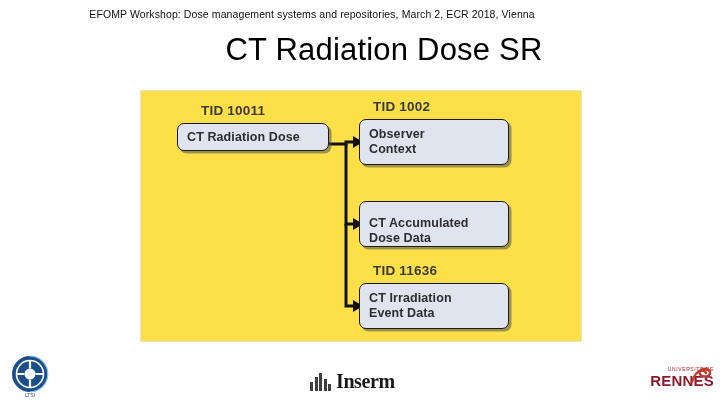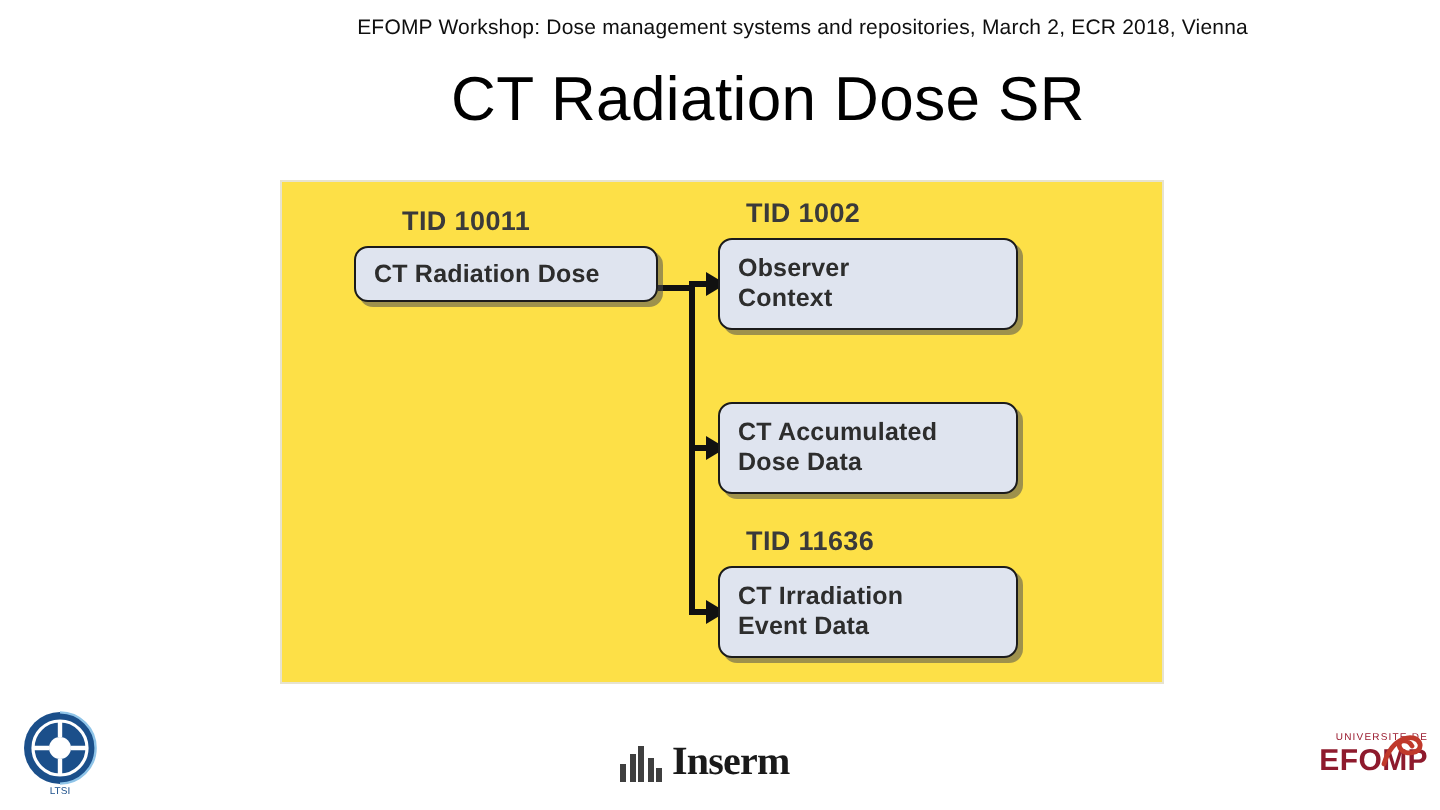"EFOMP Workshop: Dose management systems" .header-note { text-align: right -> center }
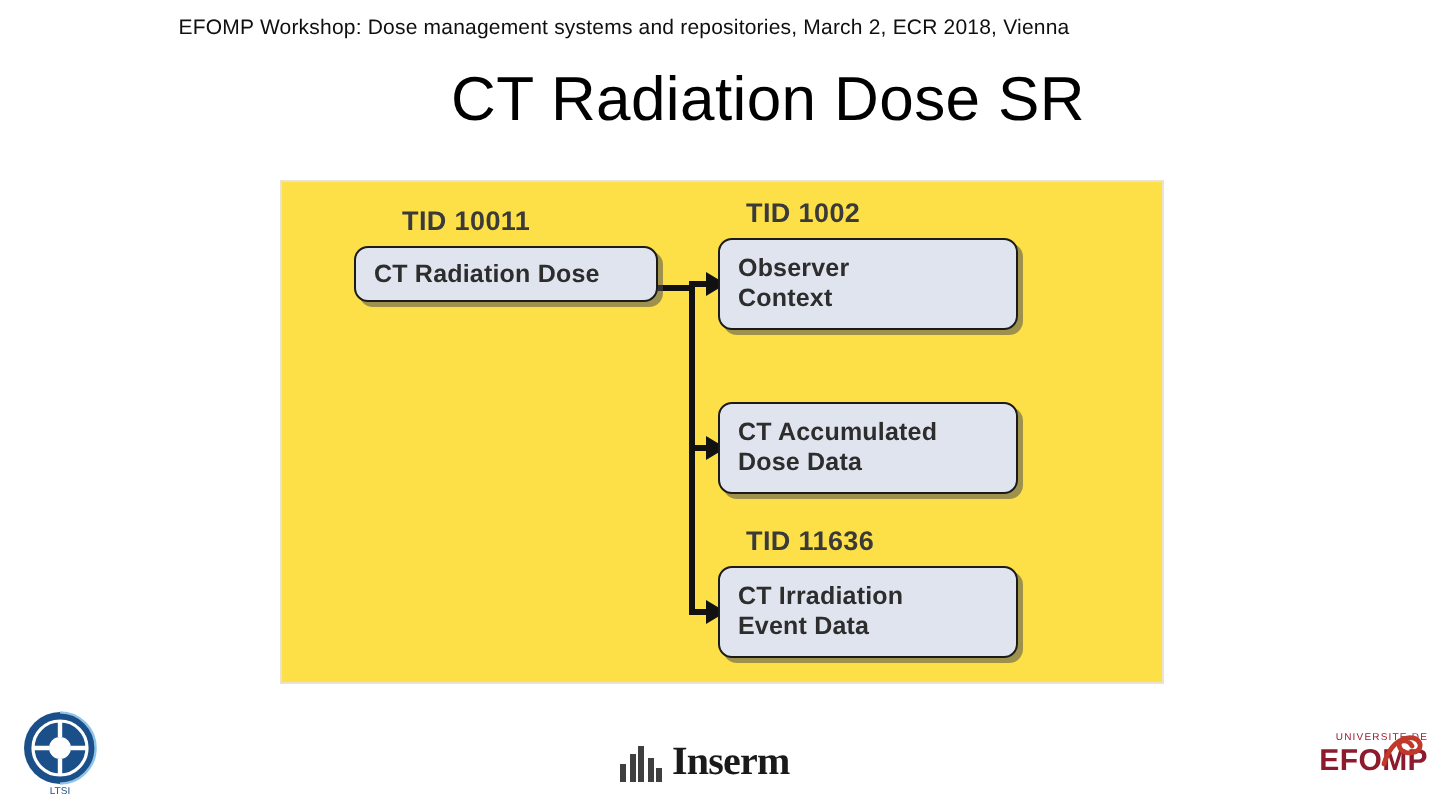"CT Accumulated" div.node { align-items: none -> flex-end }
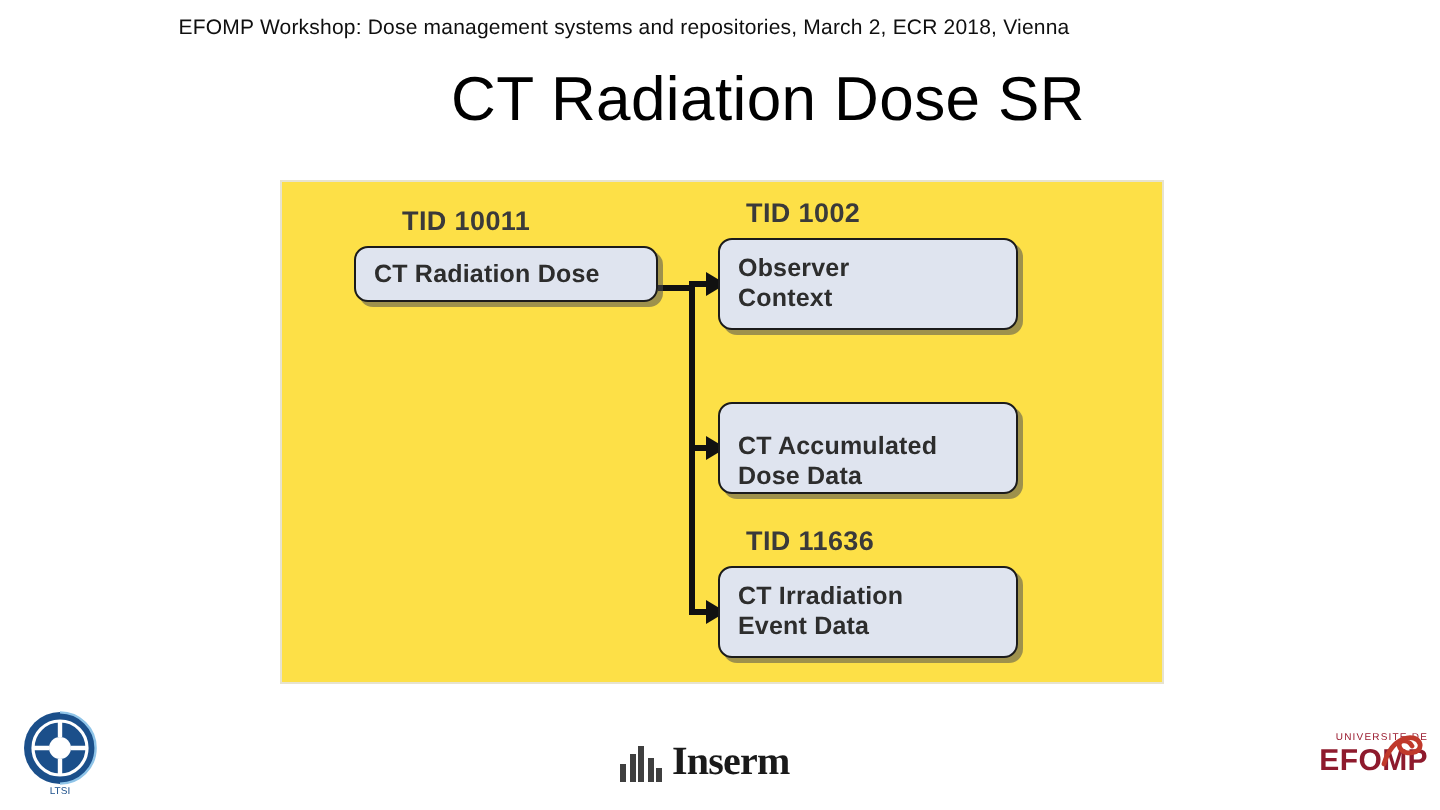"EFOMP" div.rennes-main { text: EFOMP -> RENNES }
